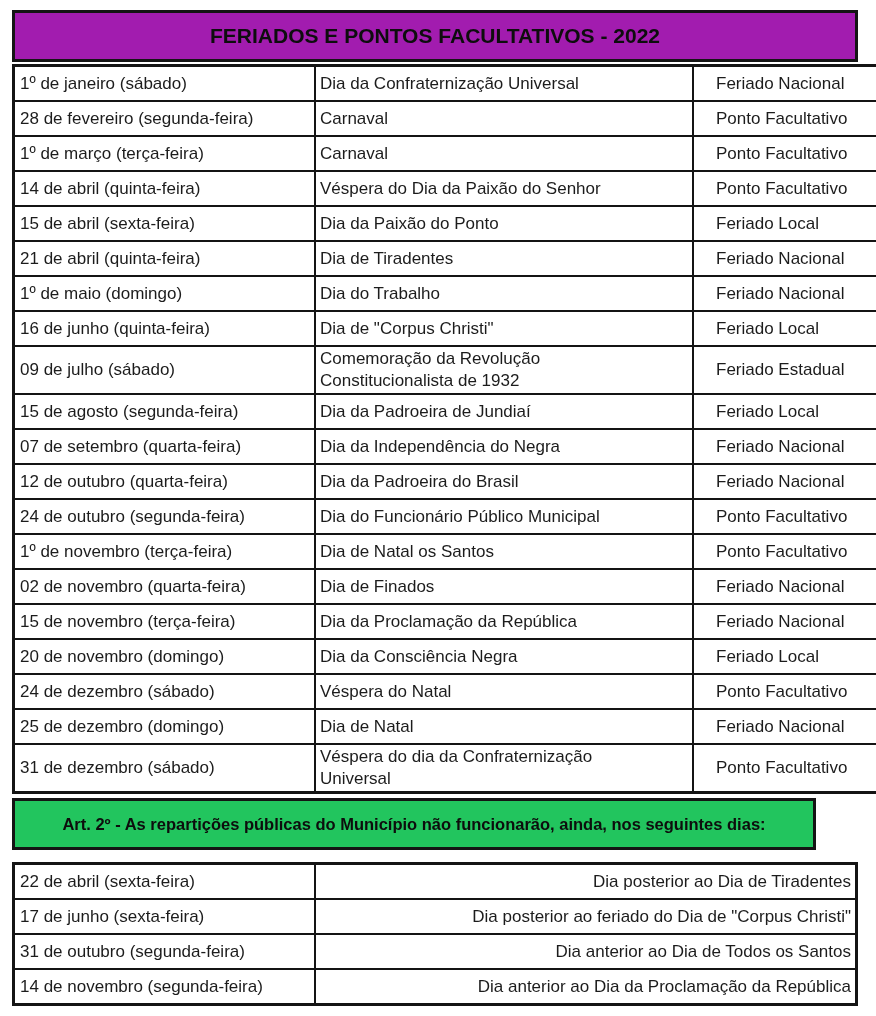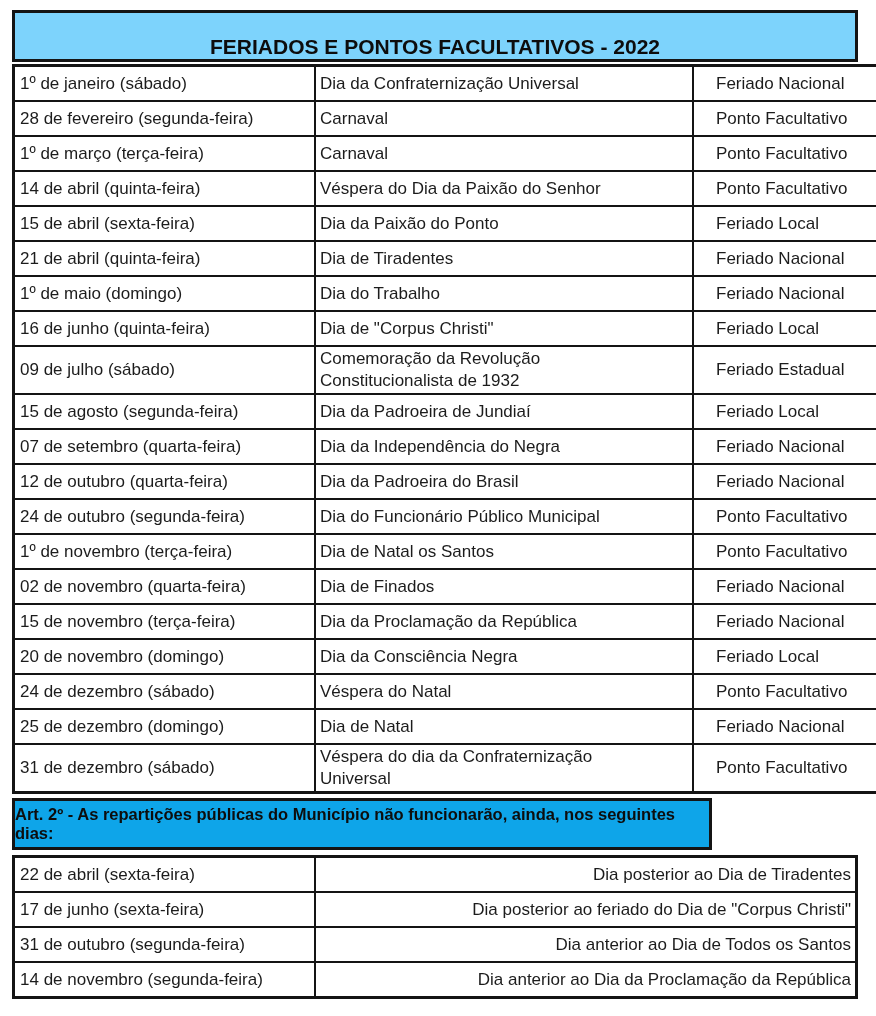"FERIADOS E PONTOS FACULTATIVOS -" .title-box { align-items: flex-end -> center; background: #7dd3fc -> #a21caf }
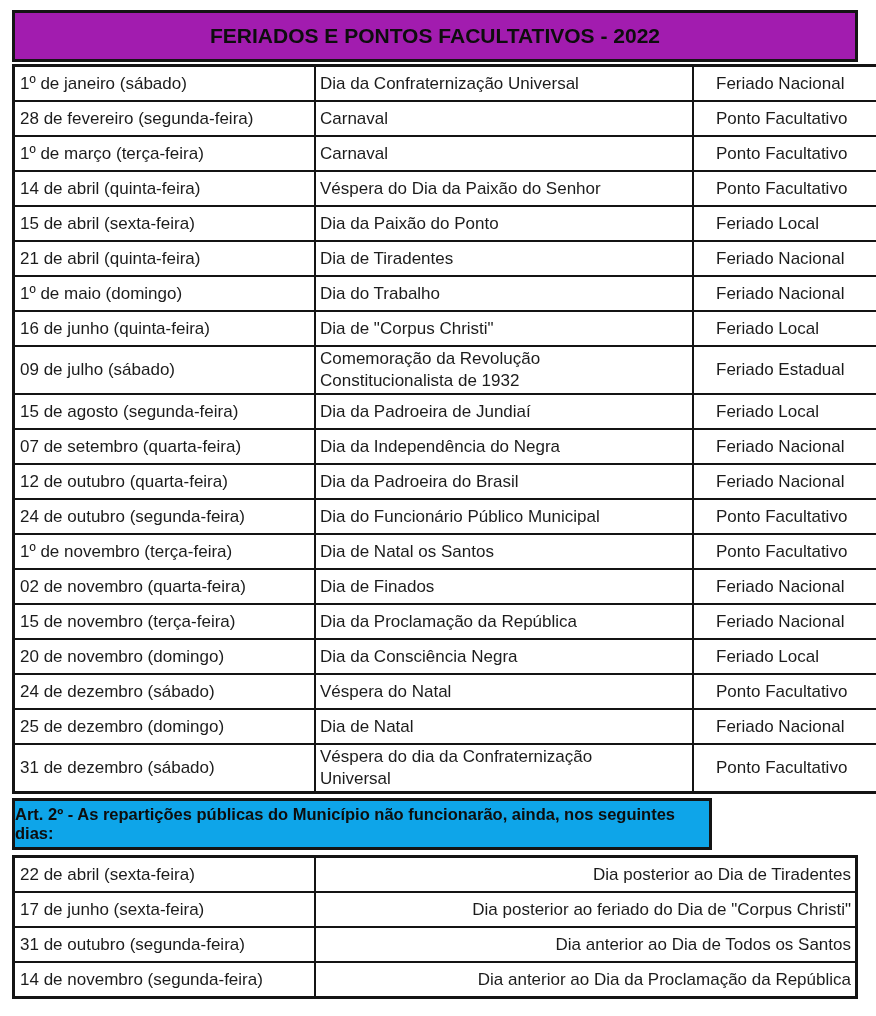"Art. 2º - As repartições" .banner-box { background: #0ea5e9 -> #22c55e; width: 700px -> 804px }
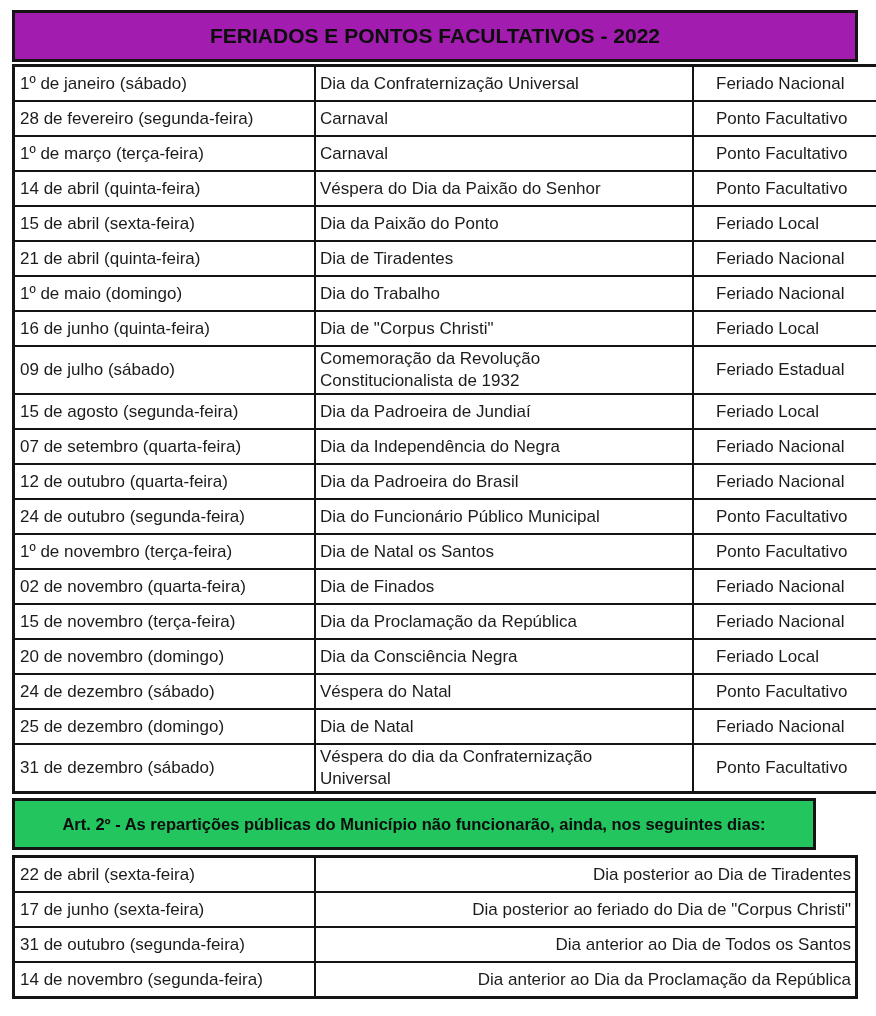"22 de abril (sexta-feira)" table.second { margin-top: 5px -> 12px }
